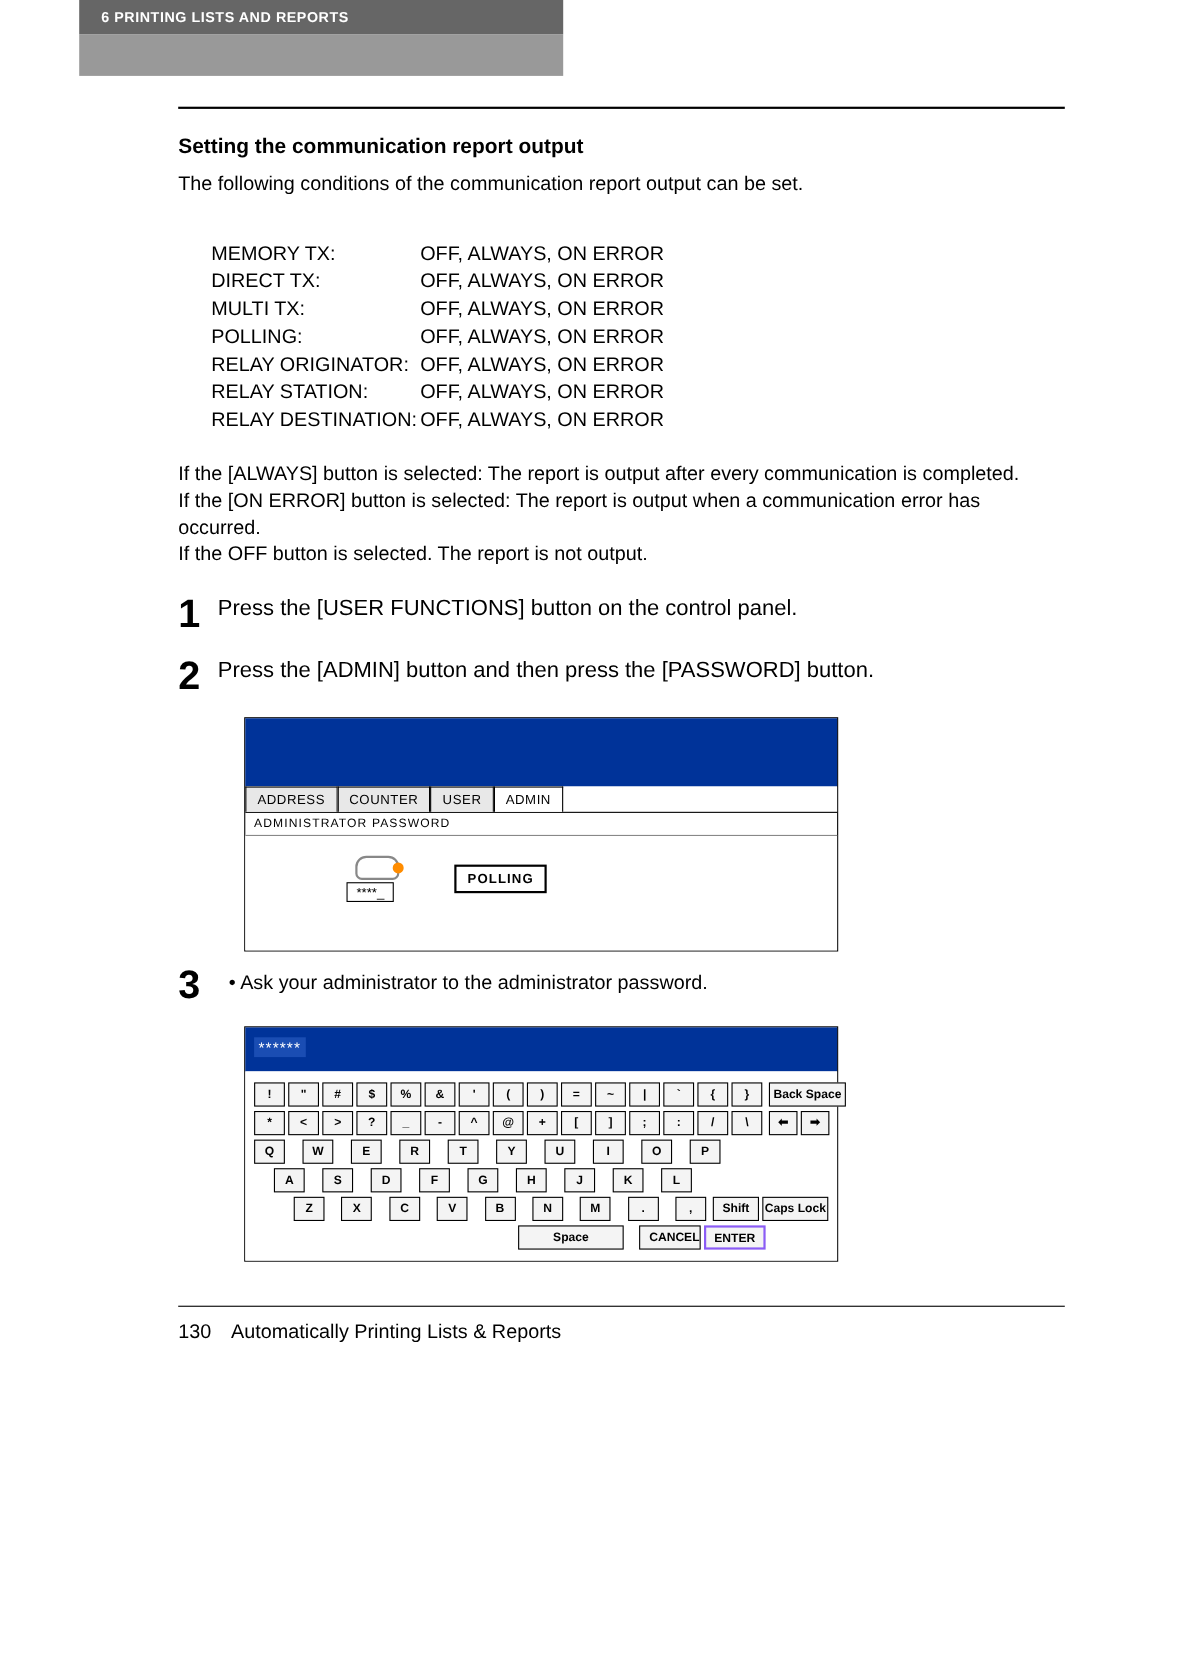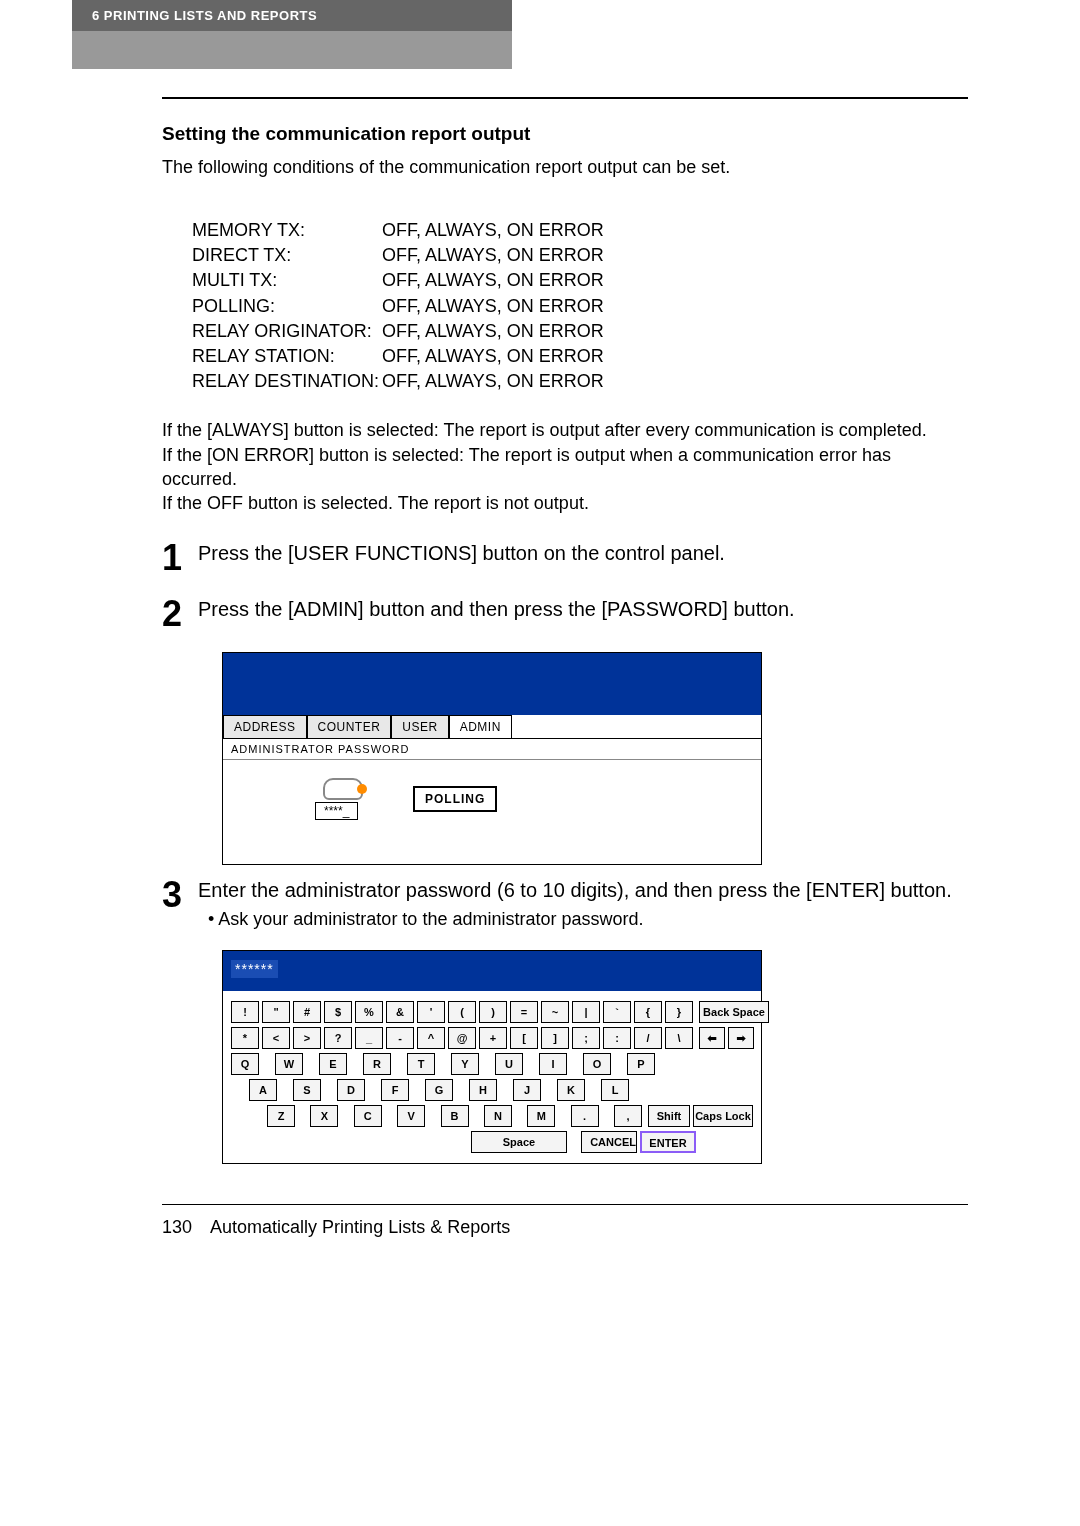"Enter the administrator password (6" div.step-title { html: <div>Enter the administrator password (6 to 10 digits), and then press the [ENTER] button.</div> -> none }
